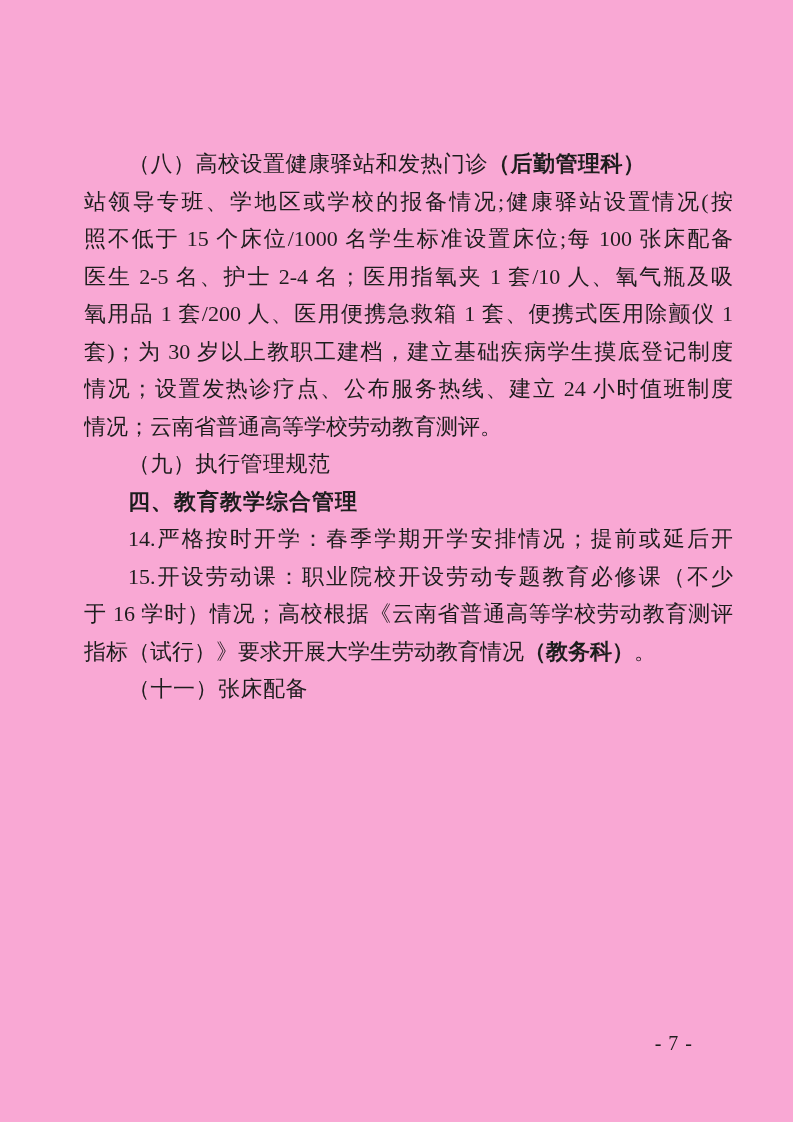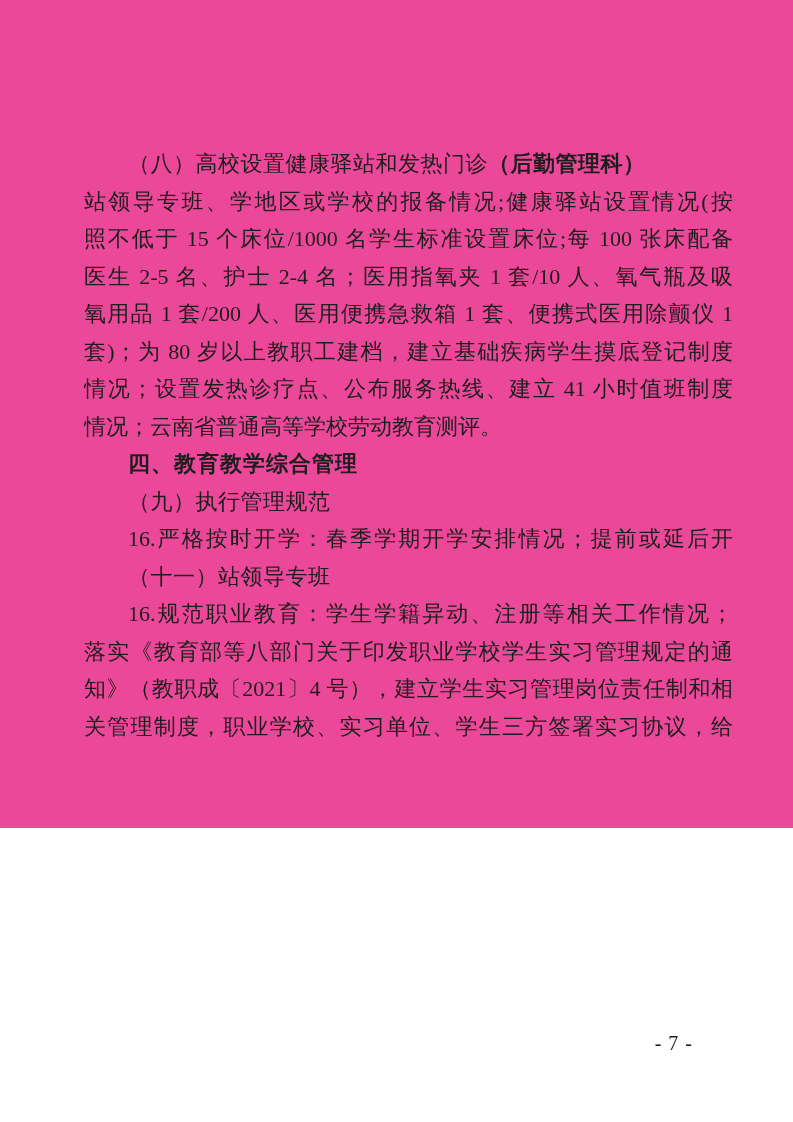"（八）高校设置健康驿站和发热门诊（后勤管理科）" .page { background: #ec4899 -> #f9a8d4; height: 828px -> 1122px }
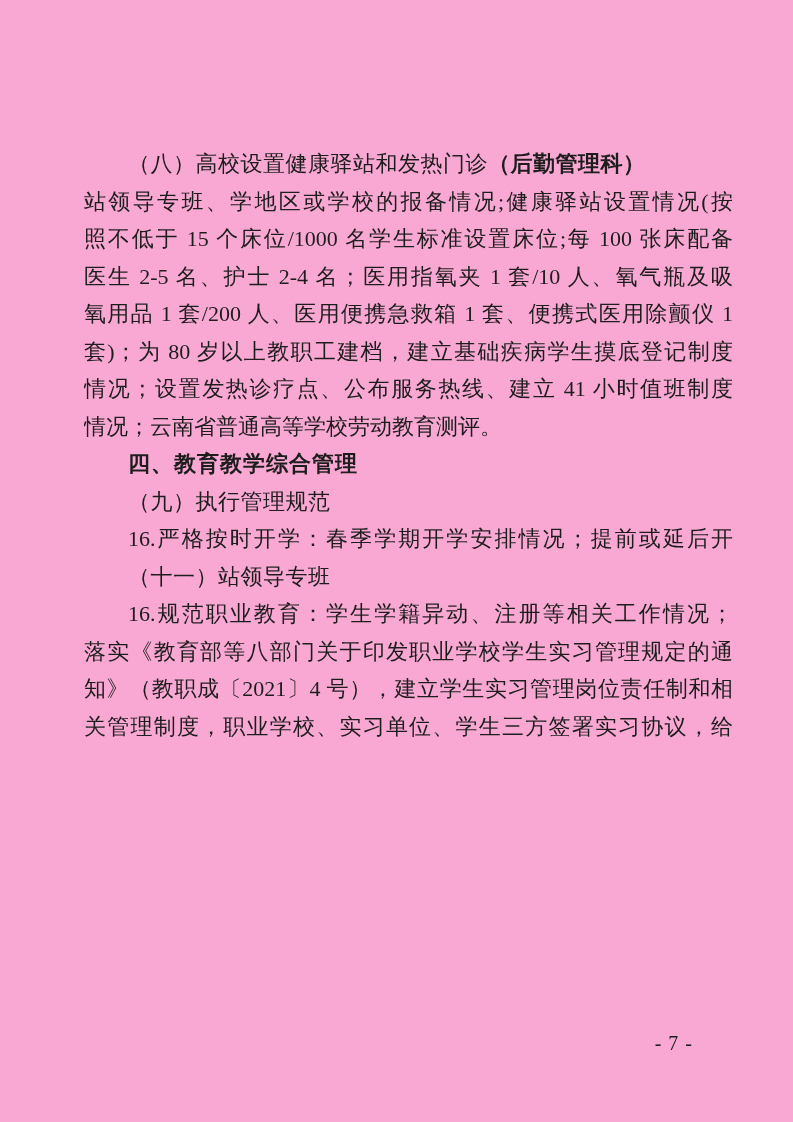"套)；为 80 岁以上教职工建档，建立基础疾病学生摸底登记制度" span.run { text: 80 -> 30 }
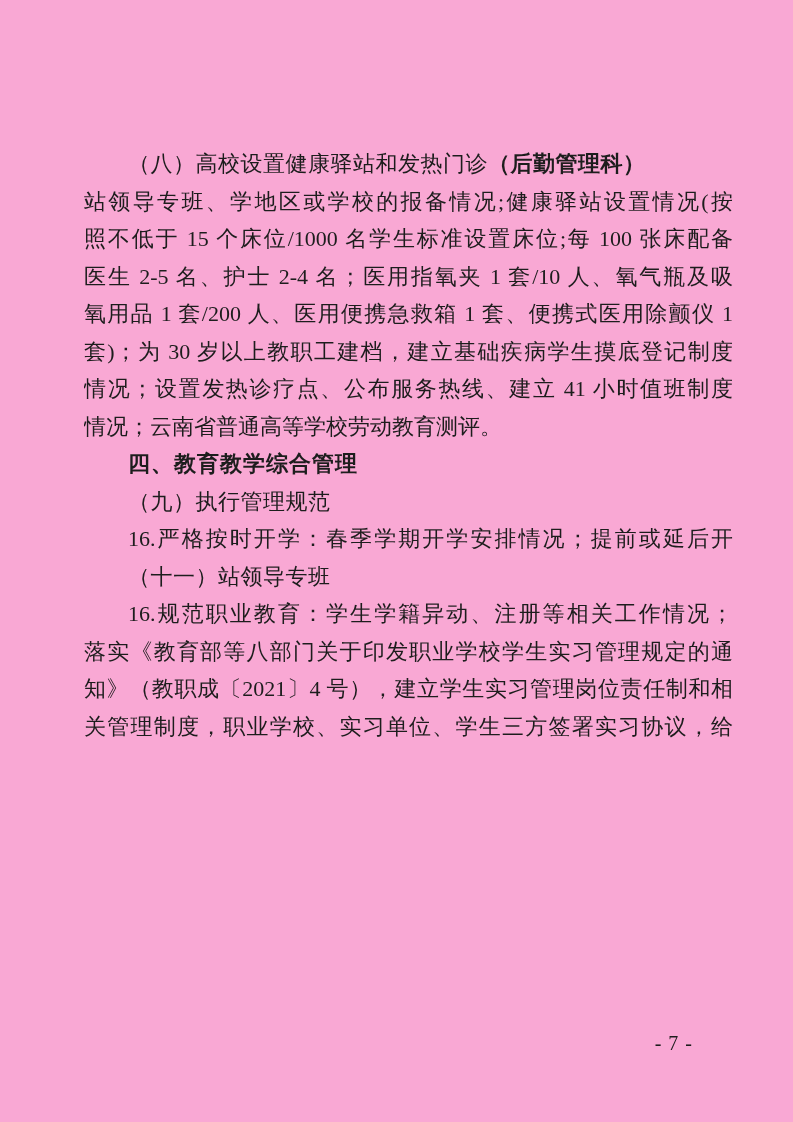"情况；设置发热诊疗点、公布服务热线、建立 41 小时值班制度" span.run { text: 41 -> 24 }
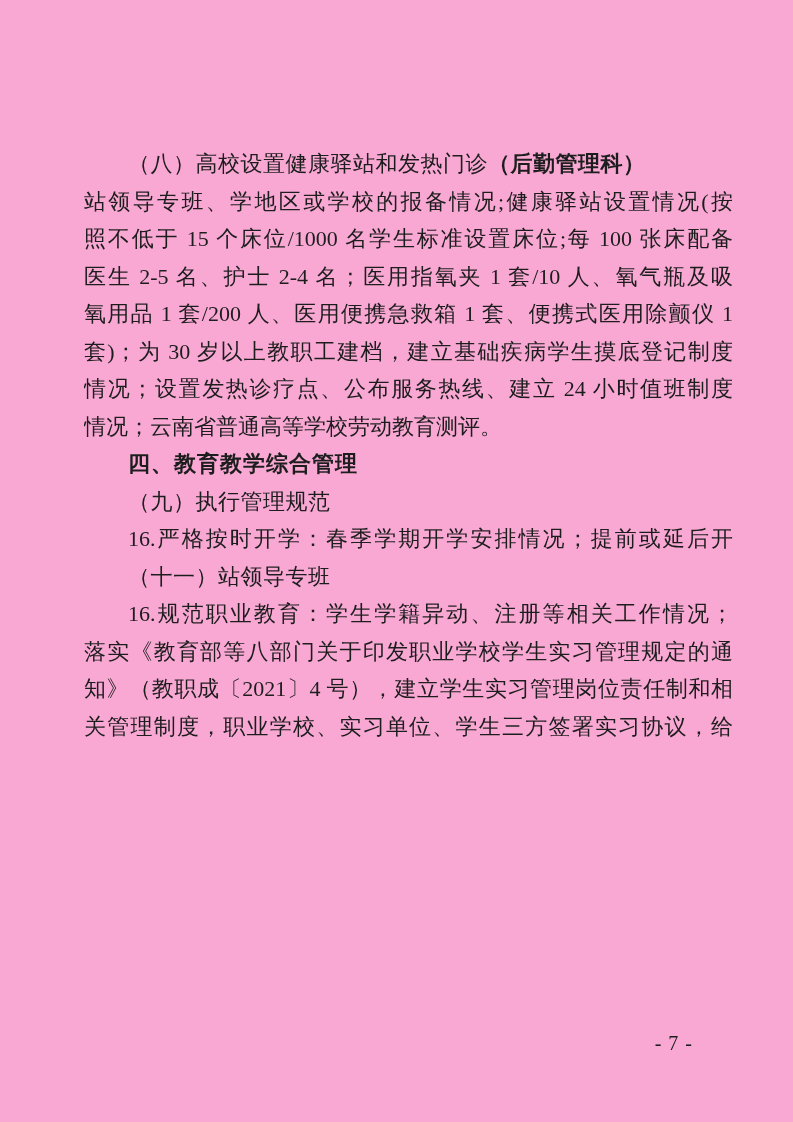"四、教育教学综合管理" div.block { order: before "（九）执行管理规范" -> after "（九）执行管理规范" }
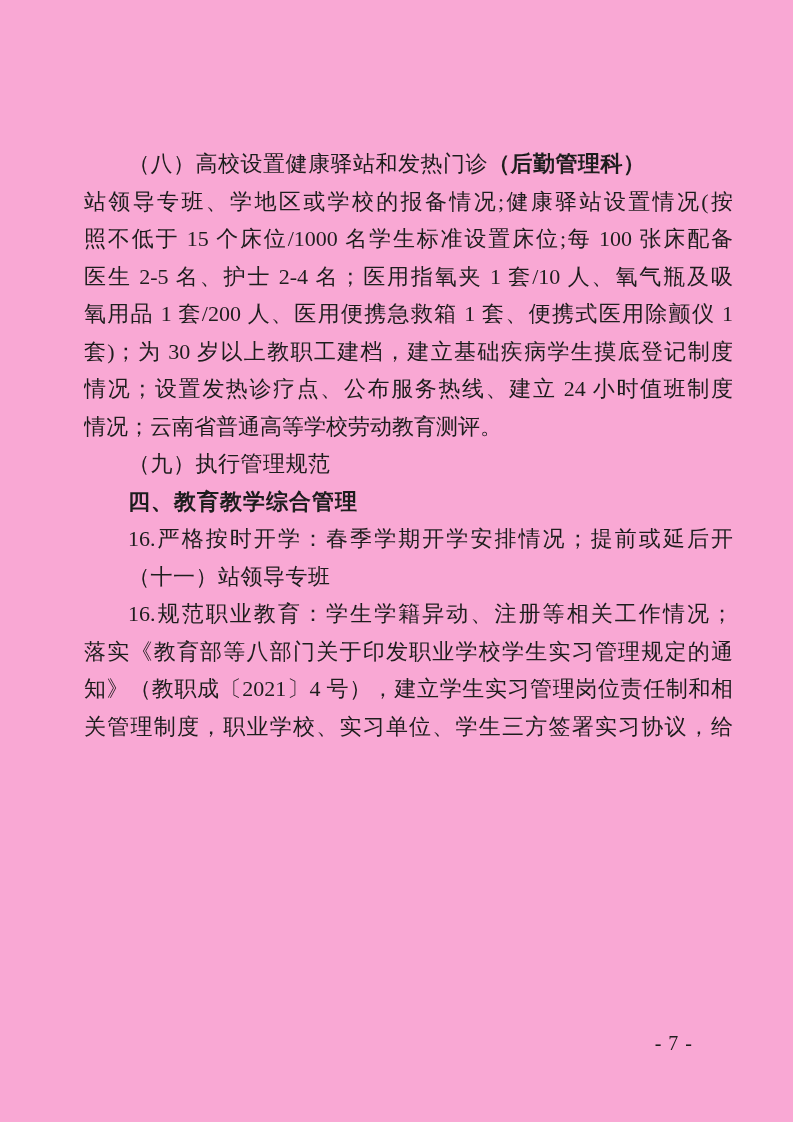"16.严格按时开学：春季学期开学安排情况；提前或延后开" span.run { text: 16 -> 14 }
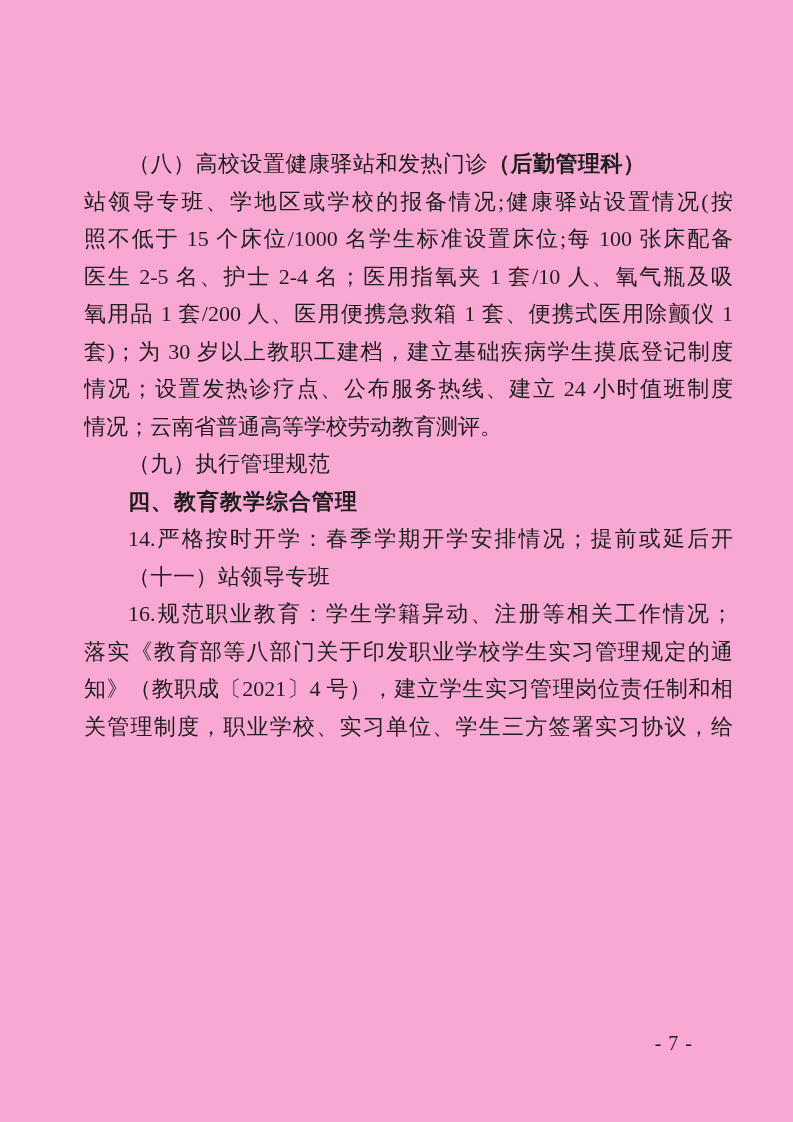"15.开设劳动课：职业院校开设劳动专题教育必修课（不少" div.block { html: none -> <div> <div><span>15.开设劳动课：职业院校开设劳动专题教育必修课（不少</span></div> <div><span>于 16 学时）情况；高校根据《云南省普通高等学校劳动教育测评</span></div> <div><span>指标（试行）》要求开展大学生劳动教育情况</span><span>（教务科）</span><span>。</span></div> </div> }
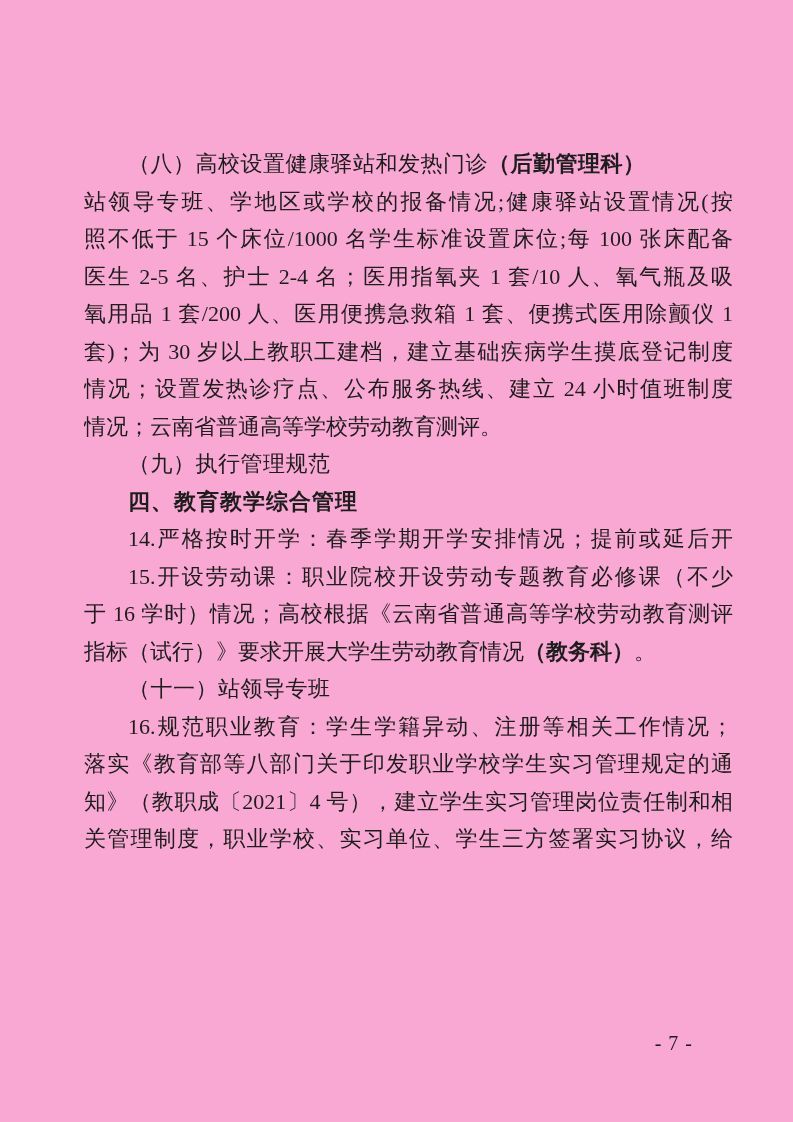"（十一）站领导专班" span.run { text: 站领导专班 -> 张床配备 }
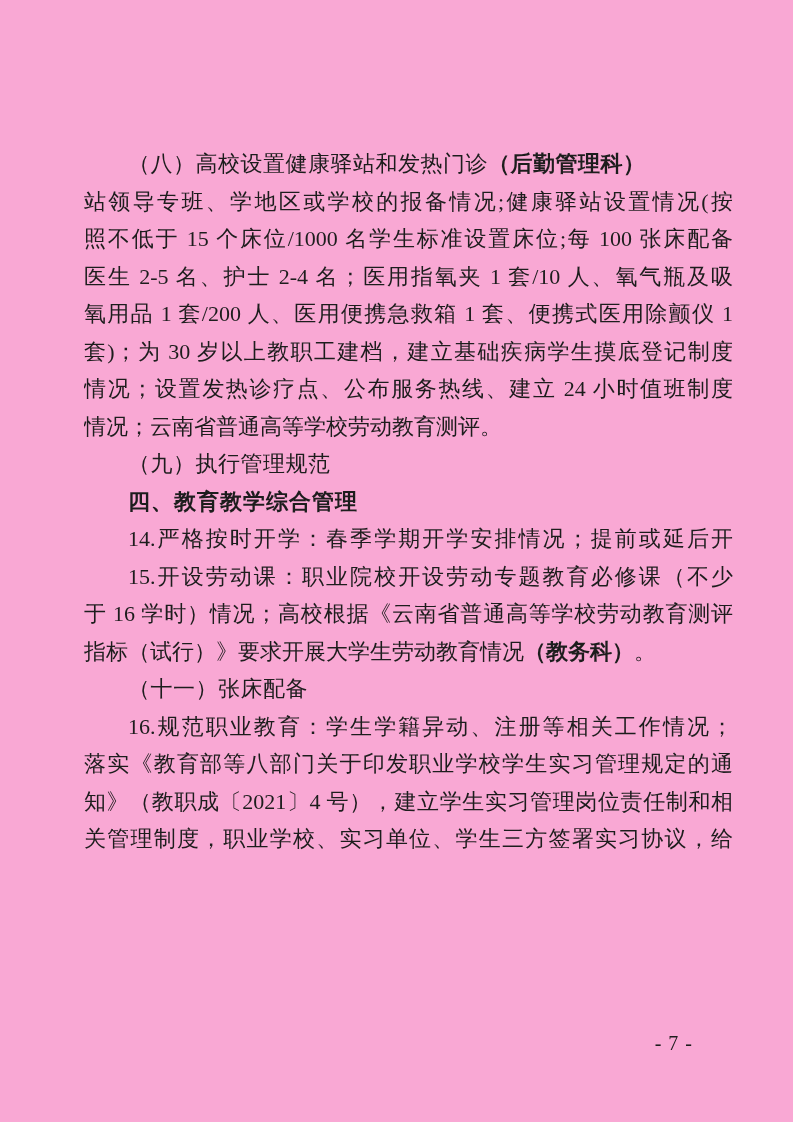"16.规范职业教育：学生学籍异动、注册等相关工作情况；" div.block { html: <div> <div><span>16.规范职业教育：学生学籍异动、注册等相关工作情况；</span></div> <div><span>落实《教育部等八部门关于印发职业学校学生实习管理规定的通</span></div> <div><span>知》（教职成〔2021〕4 号），建立学生实习管理岗位责任制和相</span></div> <div><span>关管理制度，职业学校、实习单位、学生三方签署实习协议，给</span></div> </div> -> none }
